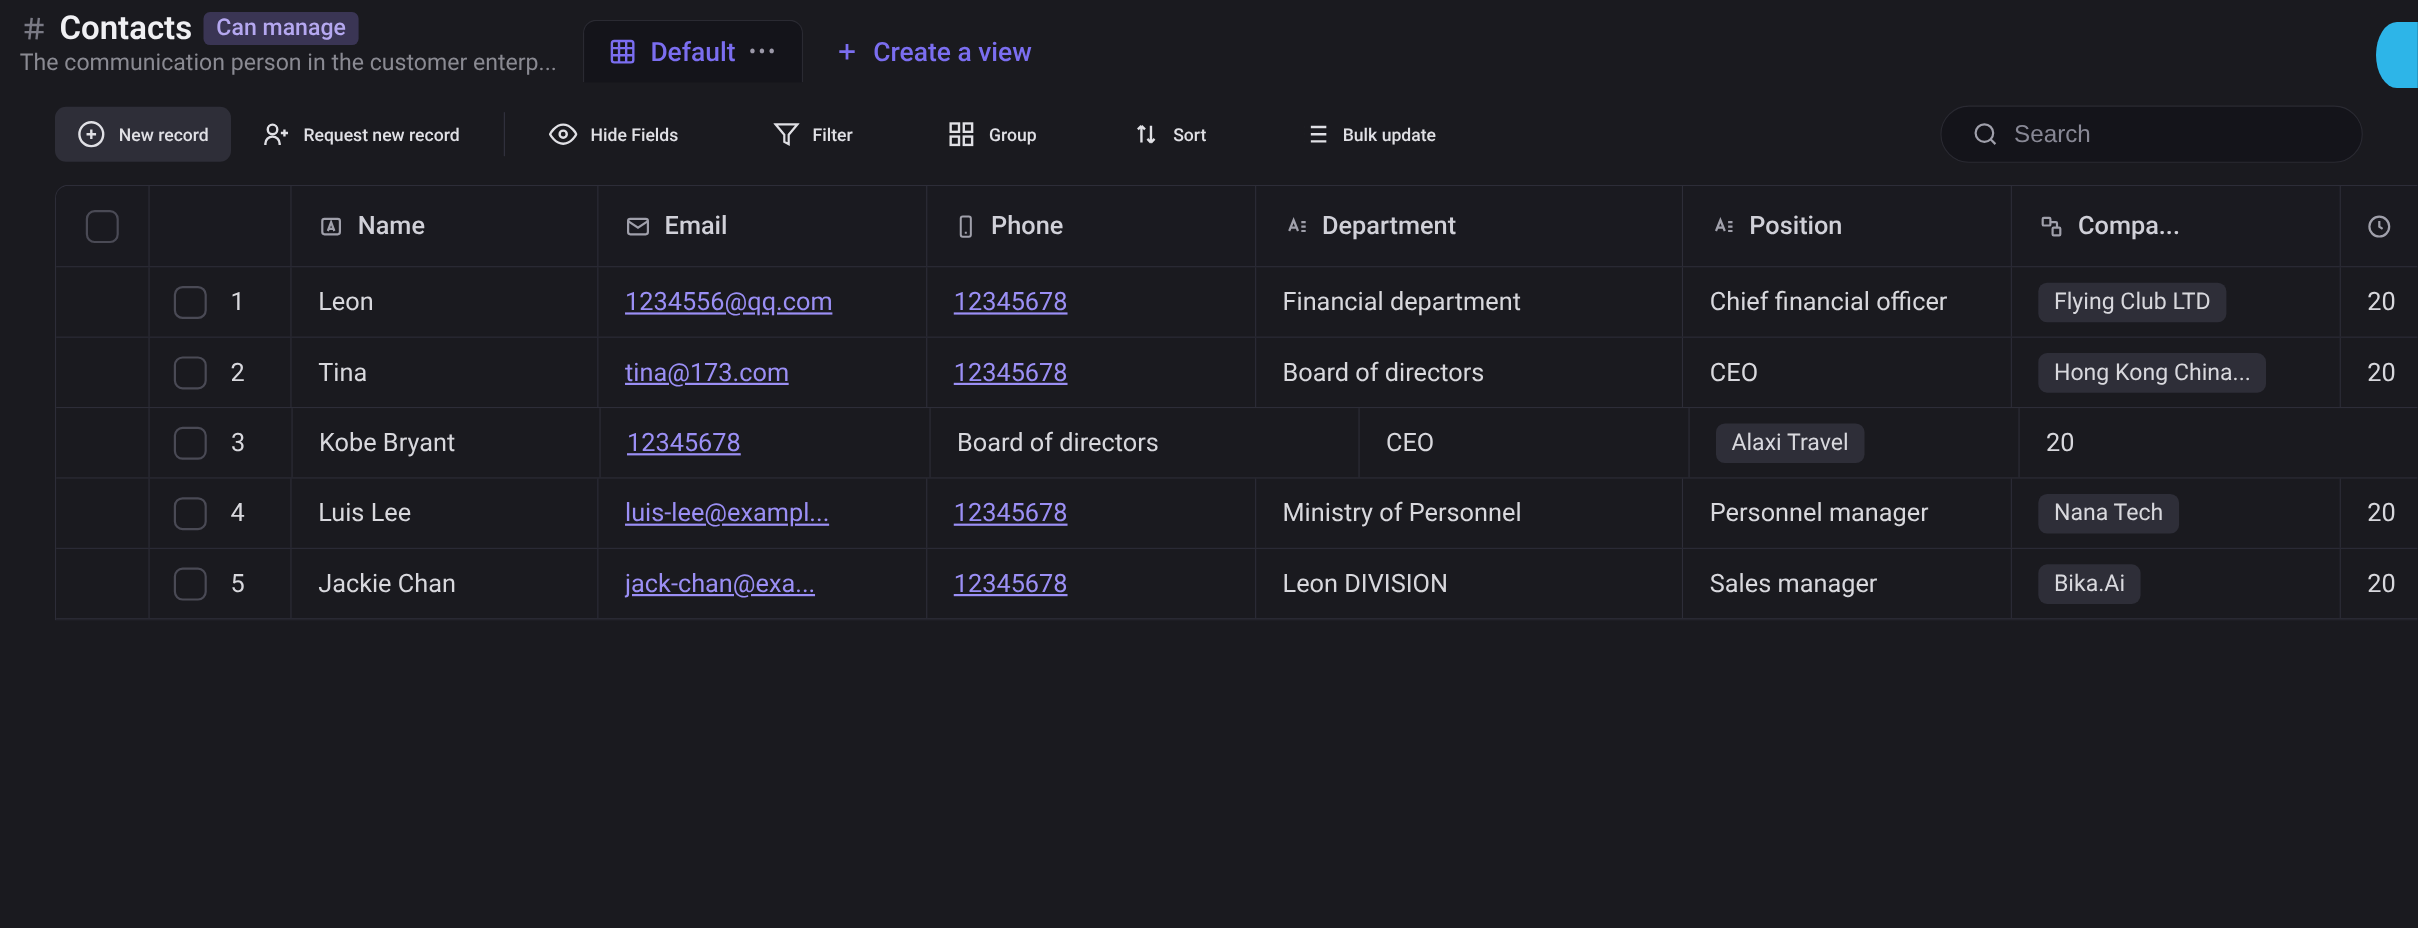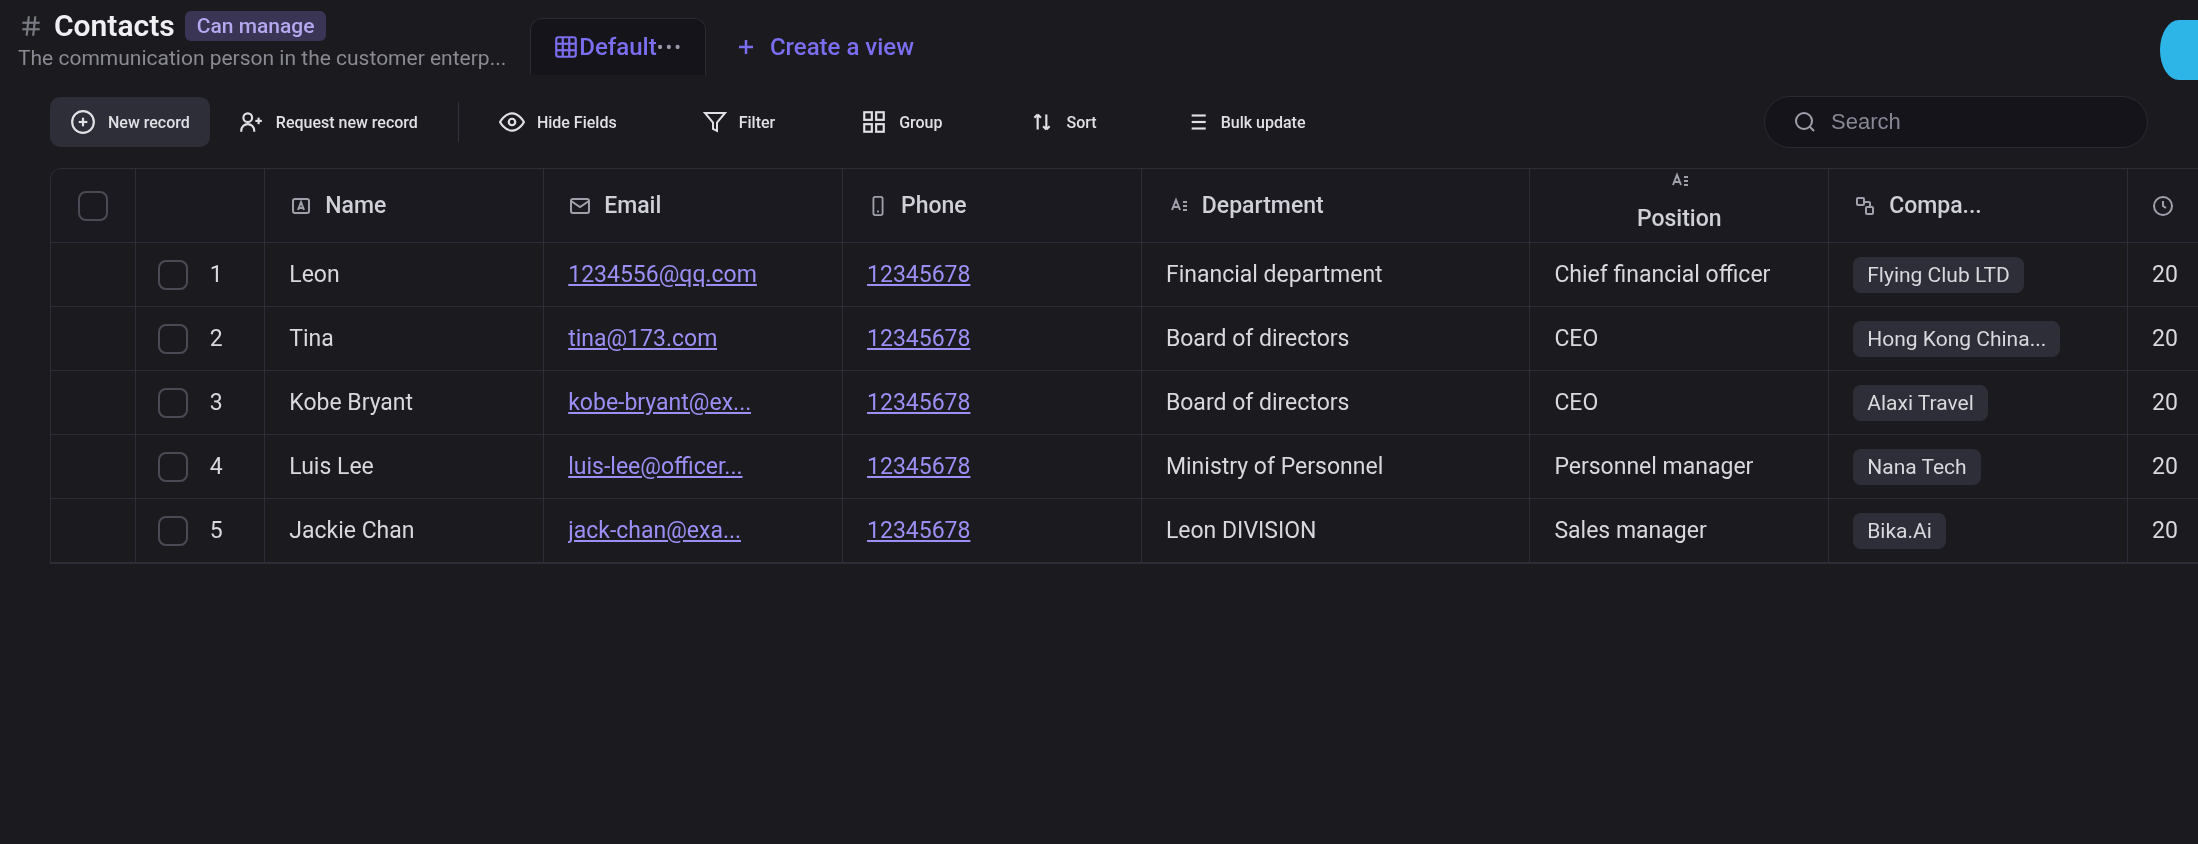"Default" .tab { gap: none -> 12px }
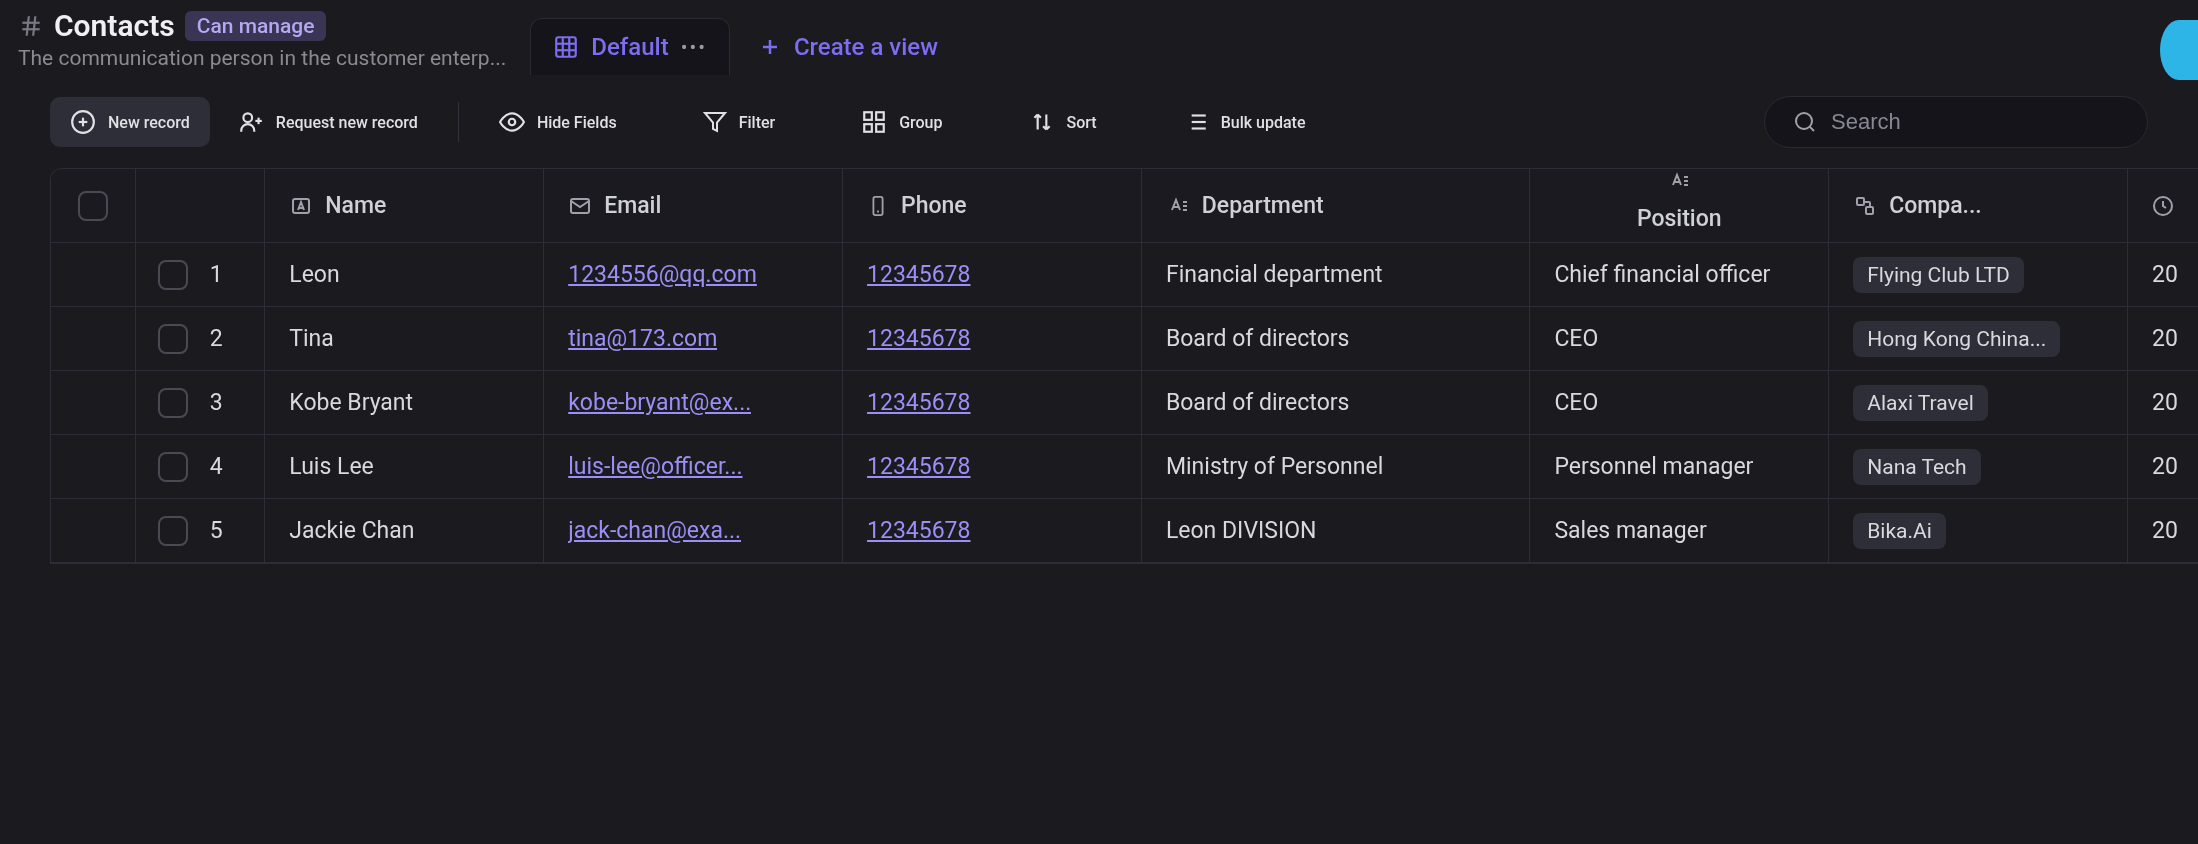"Position" .th.col-pos { flex-direction: column -> none }
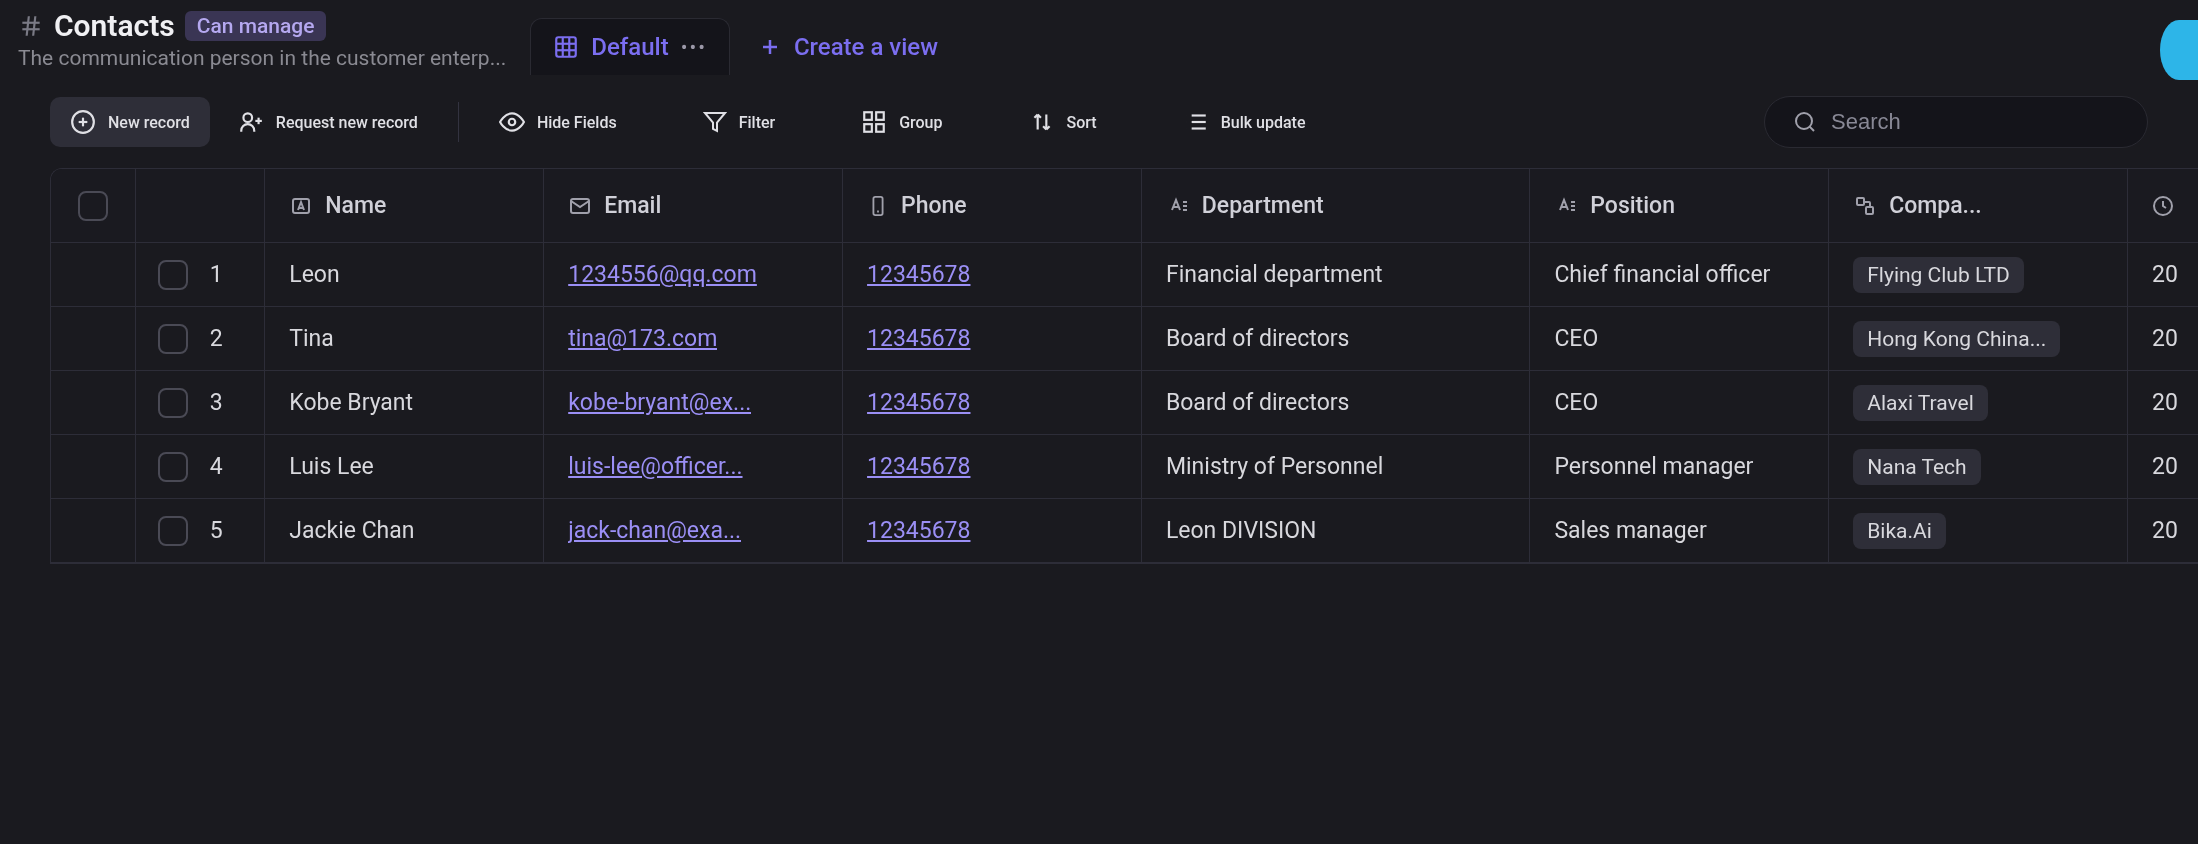"kobe-bryant@ex..." div.td { html: <div> <span>kobe-bryant@ex...</span> </div> -> none }
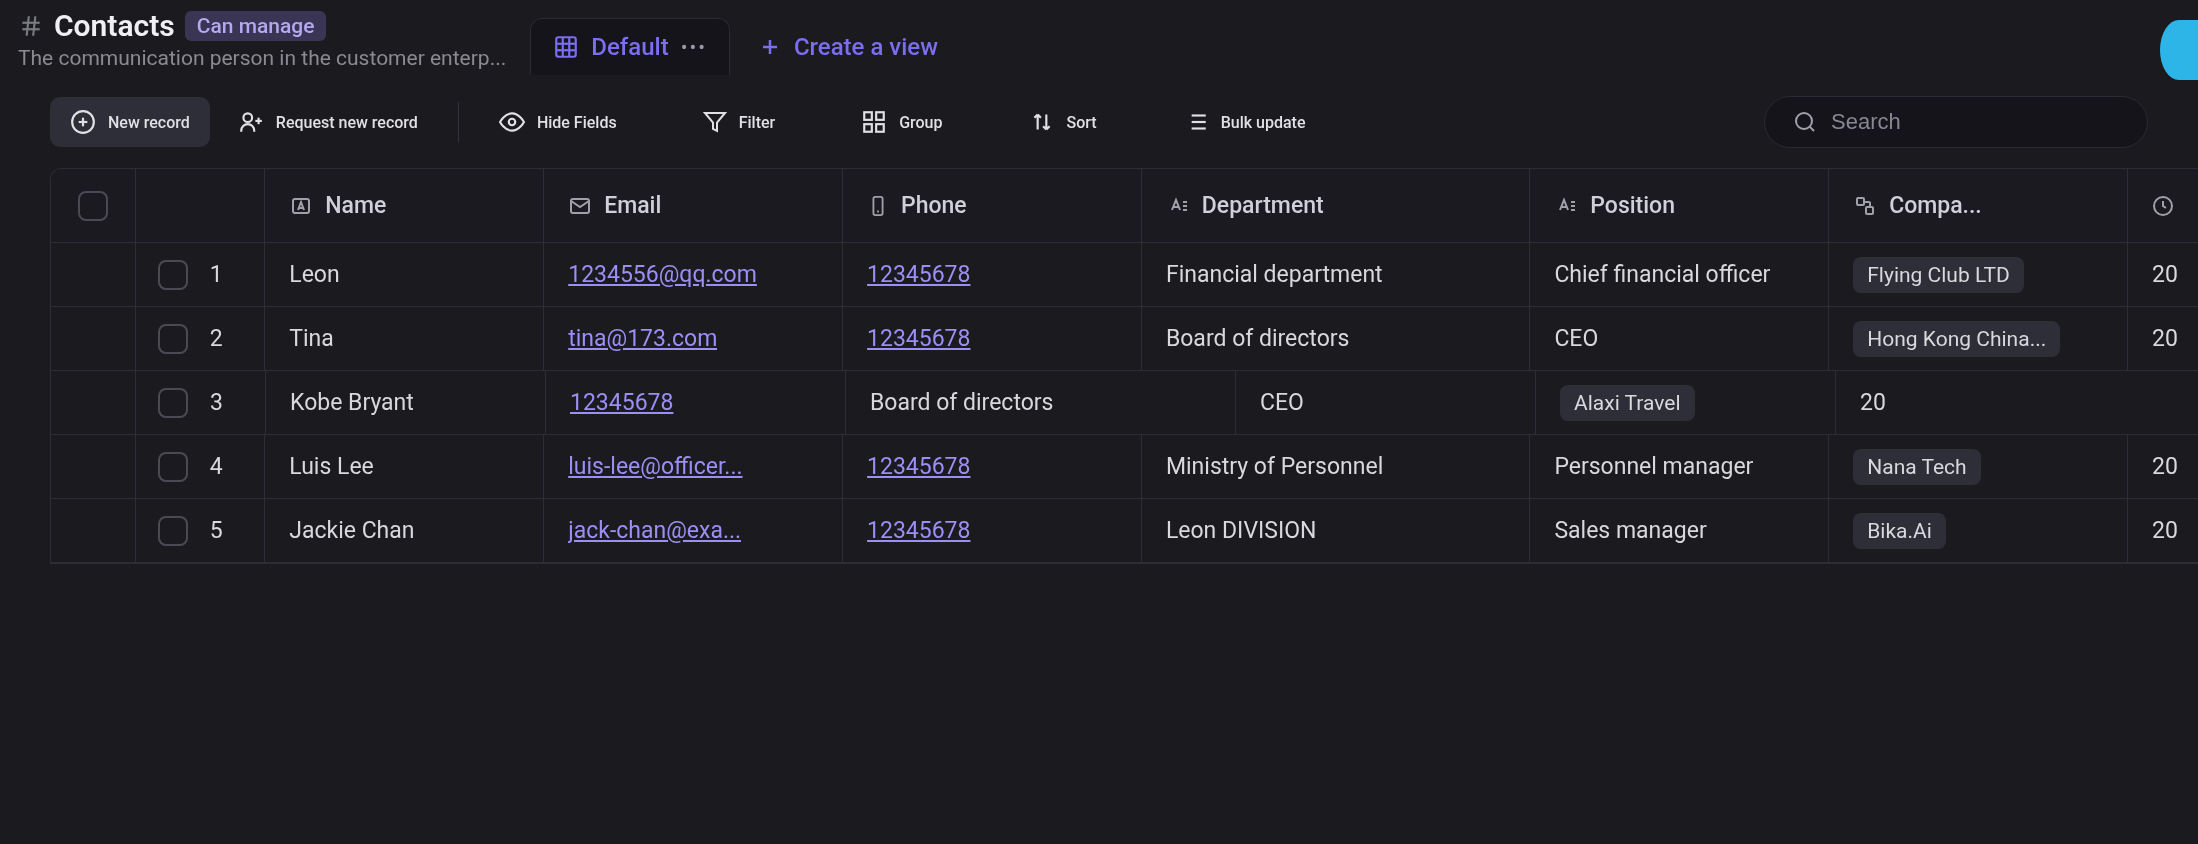"luis-lee@officer..." span.link { text: luis-lee@officer -> luis-lee@exampl }
